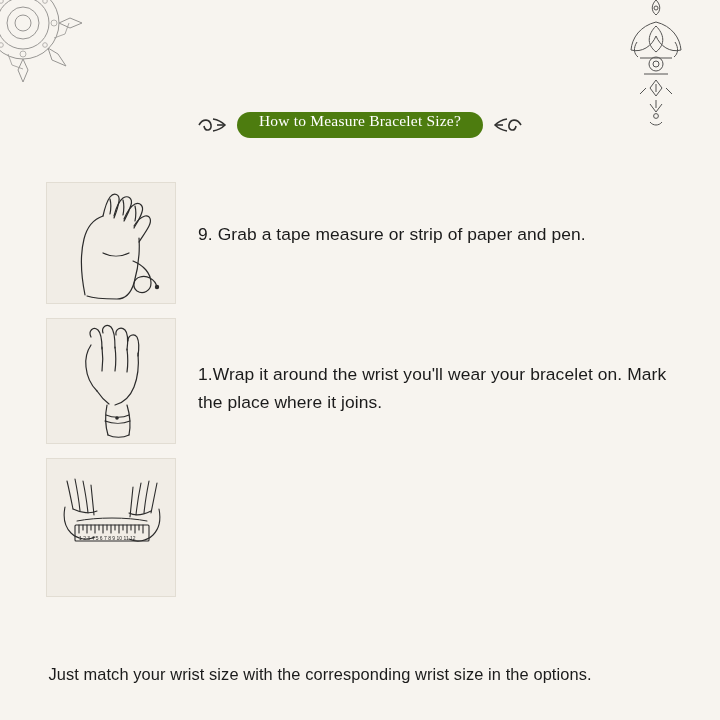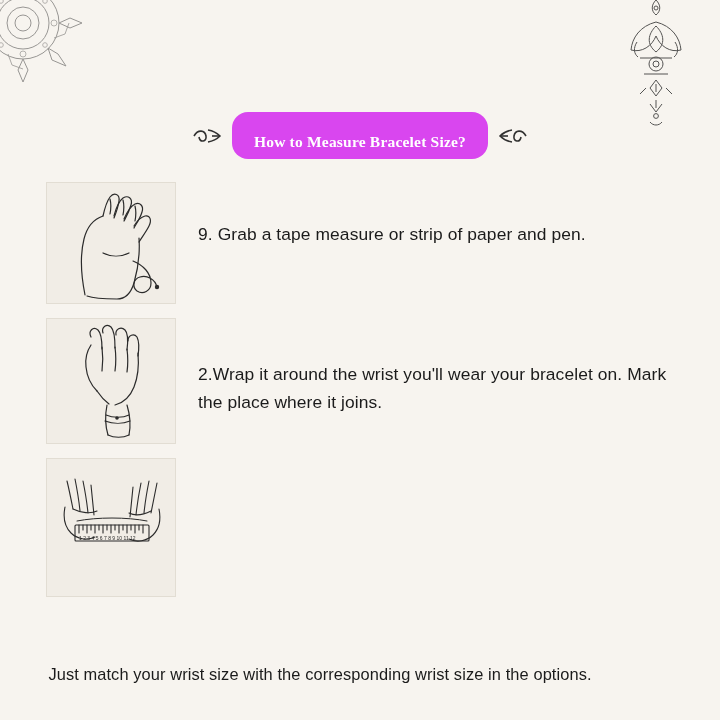"How to Measure Bracelet Size?" .pill { background: #d946ef -> #4d7c0f; font-weight: 700 -> 400; padding: 21px 22px 8px 22px -> 0 22px 8px 22px }
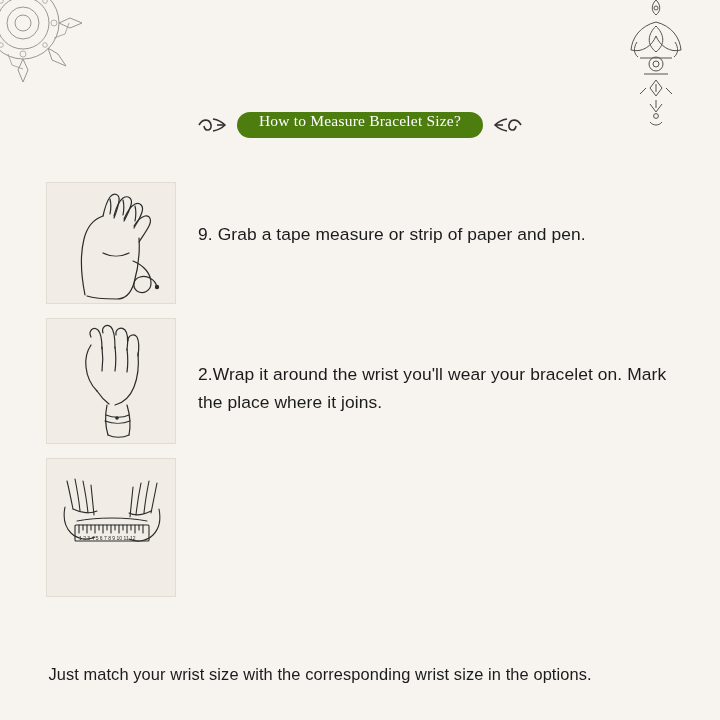"2.Wrap it around the wrist" div.step-text { text: 2.Wrap -> 1.Wrap }
